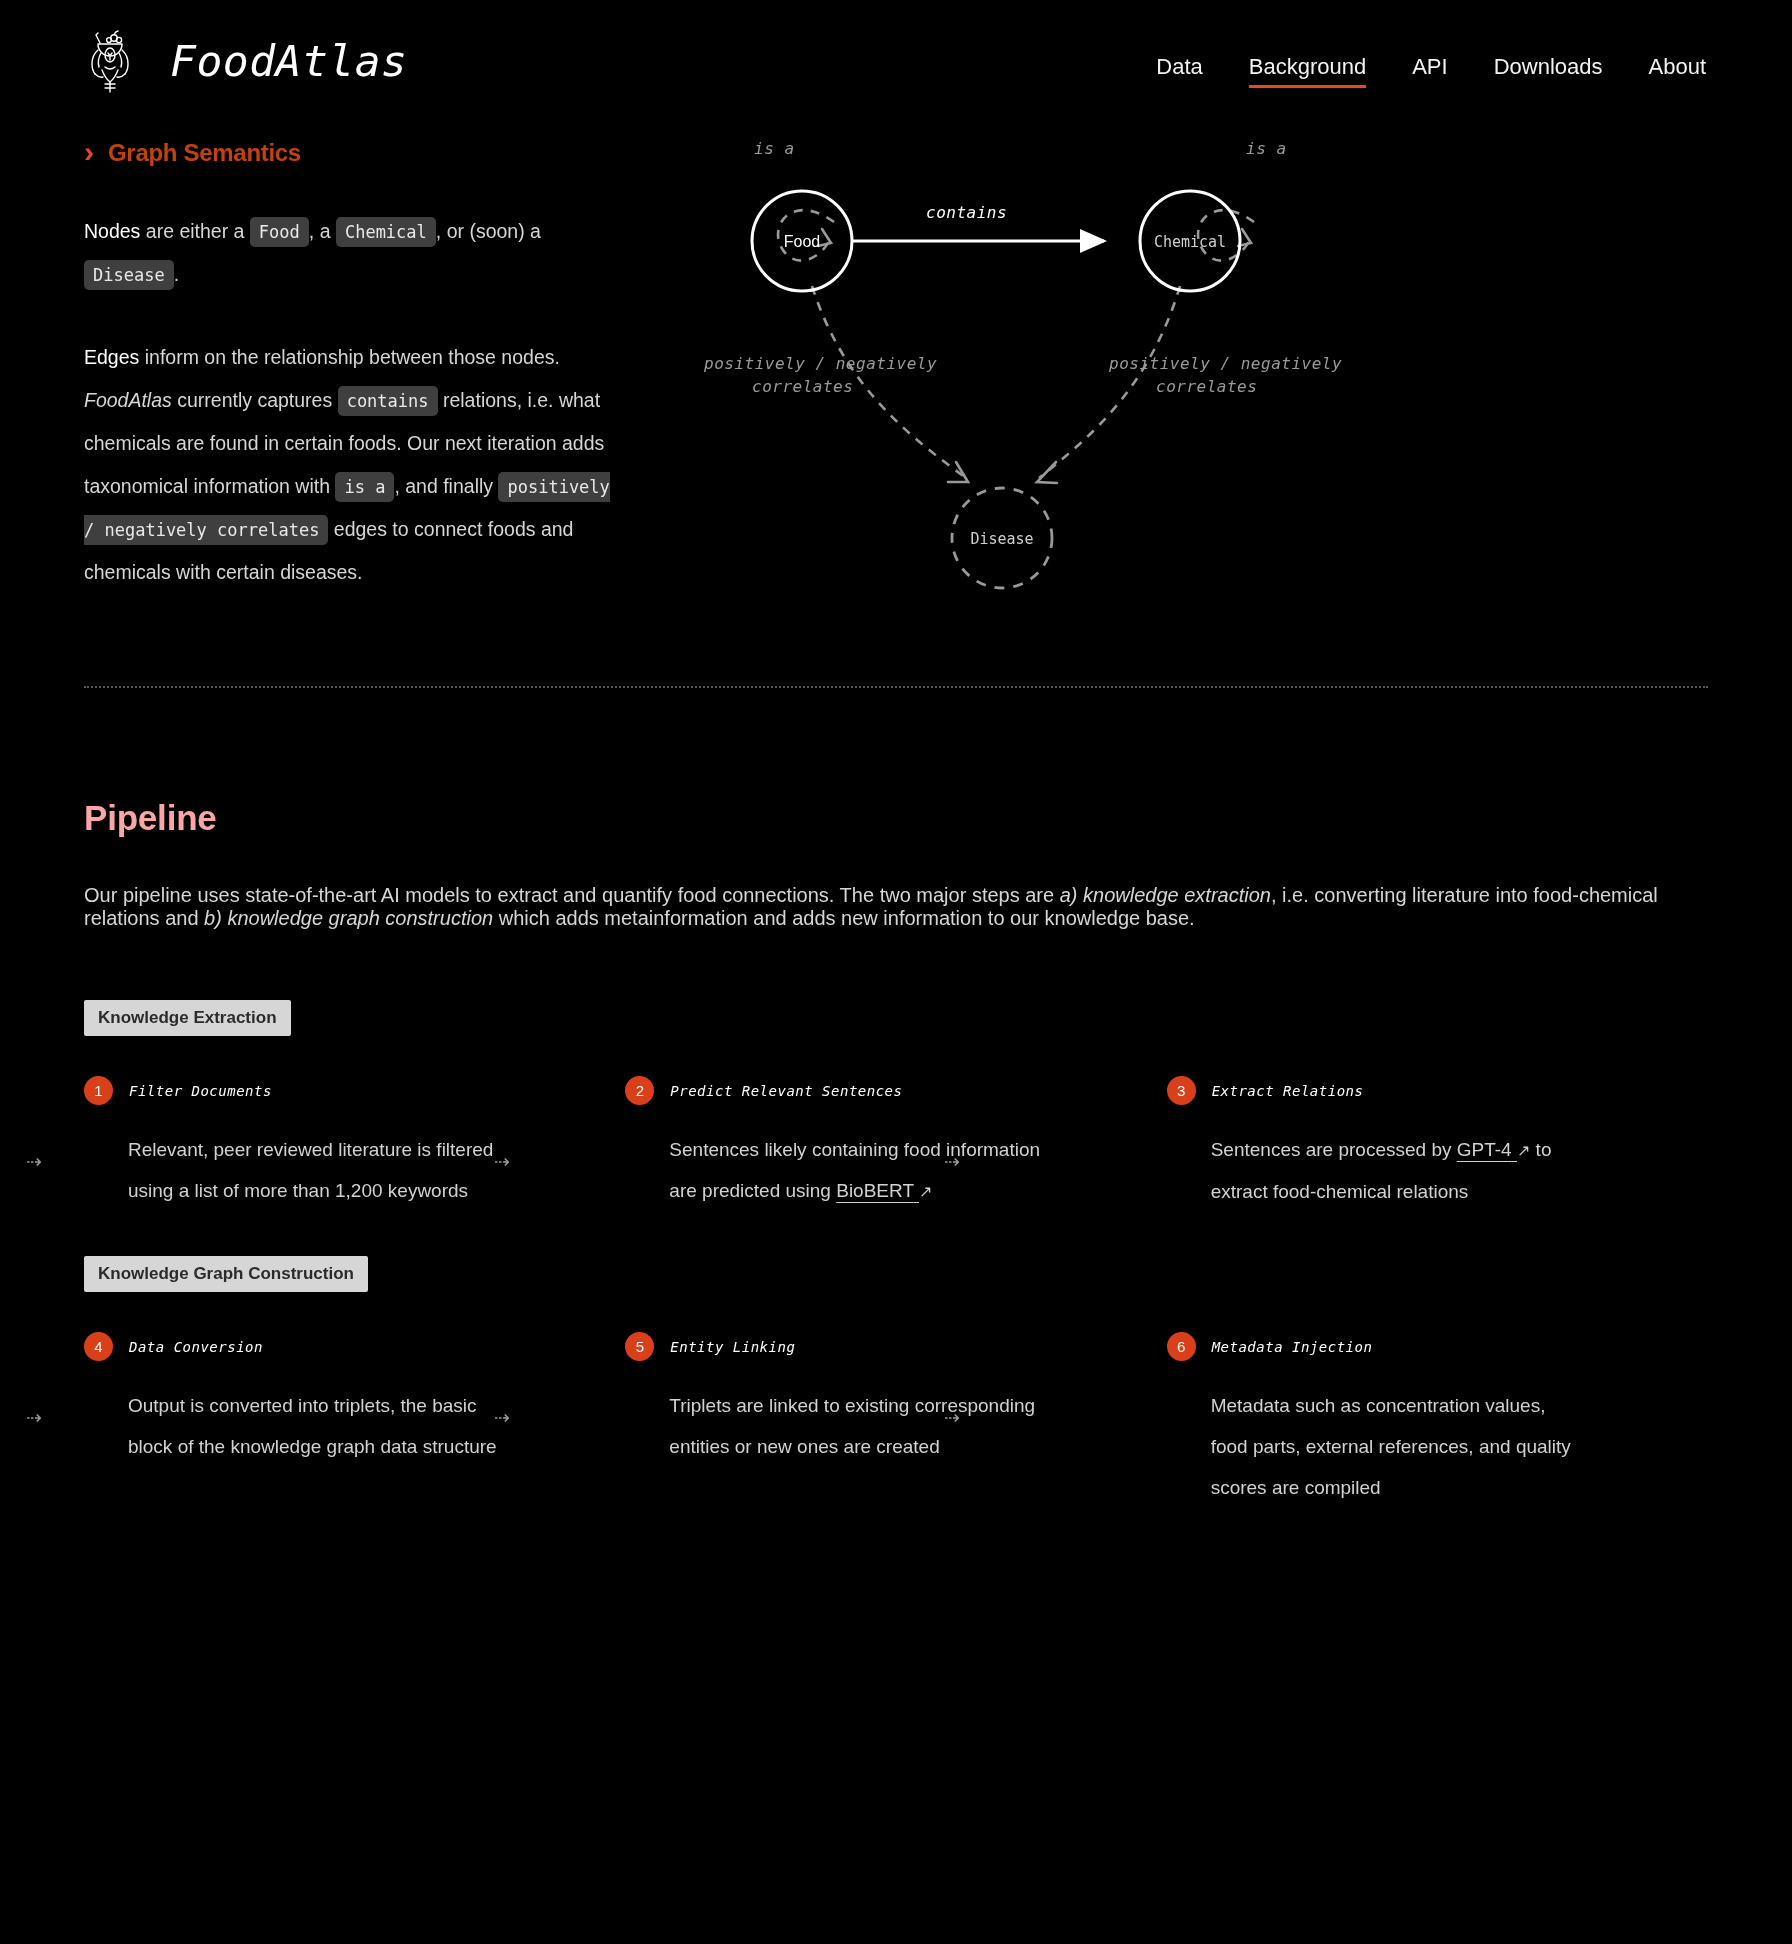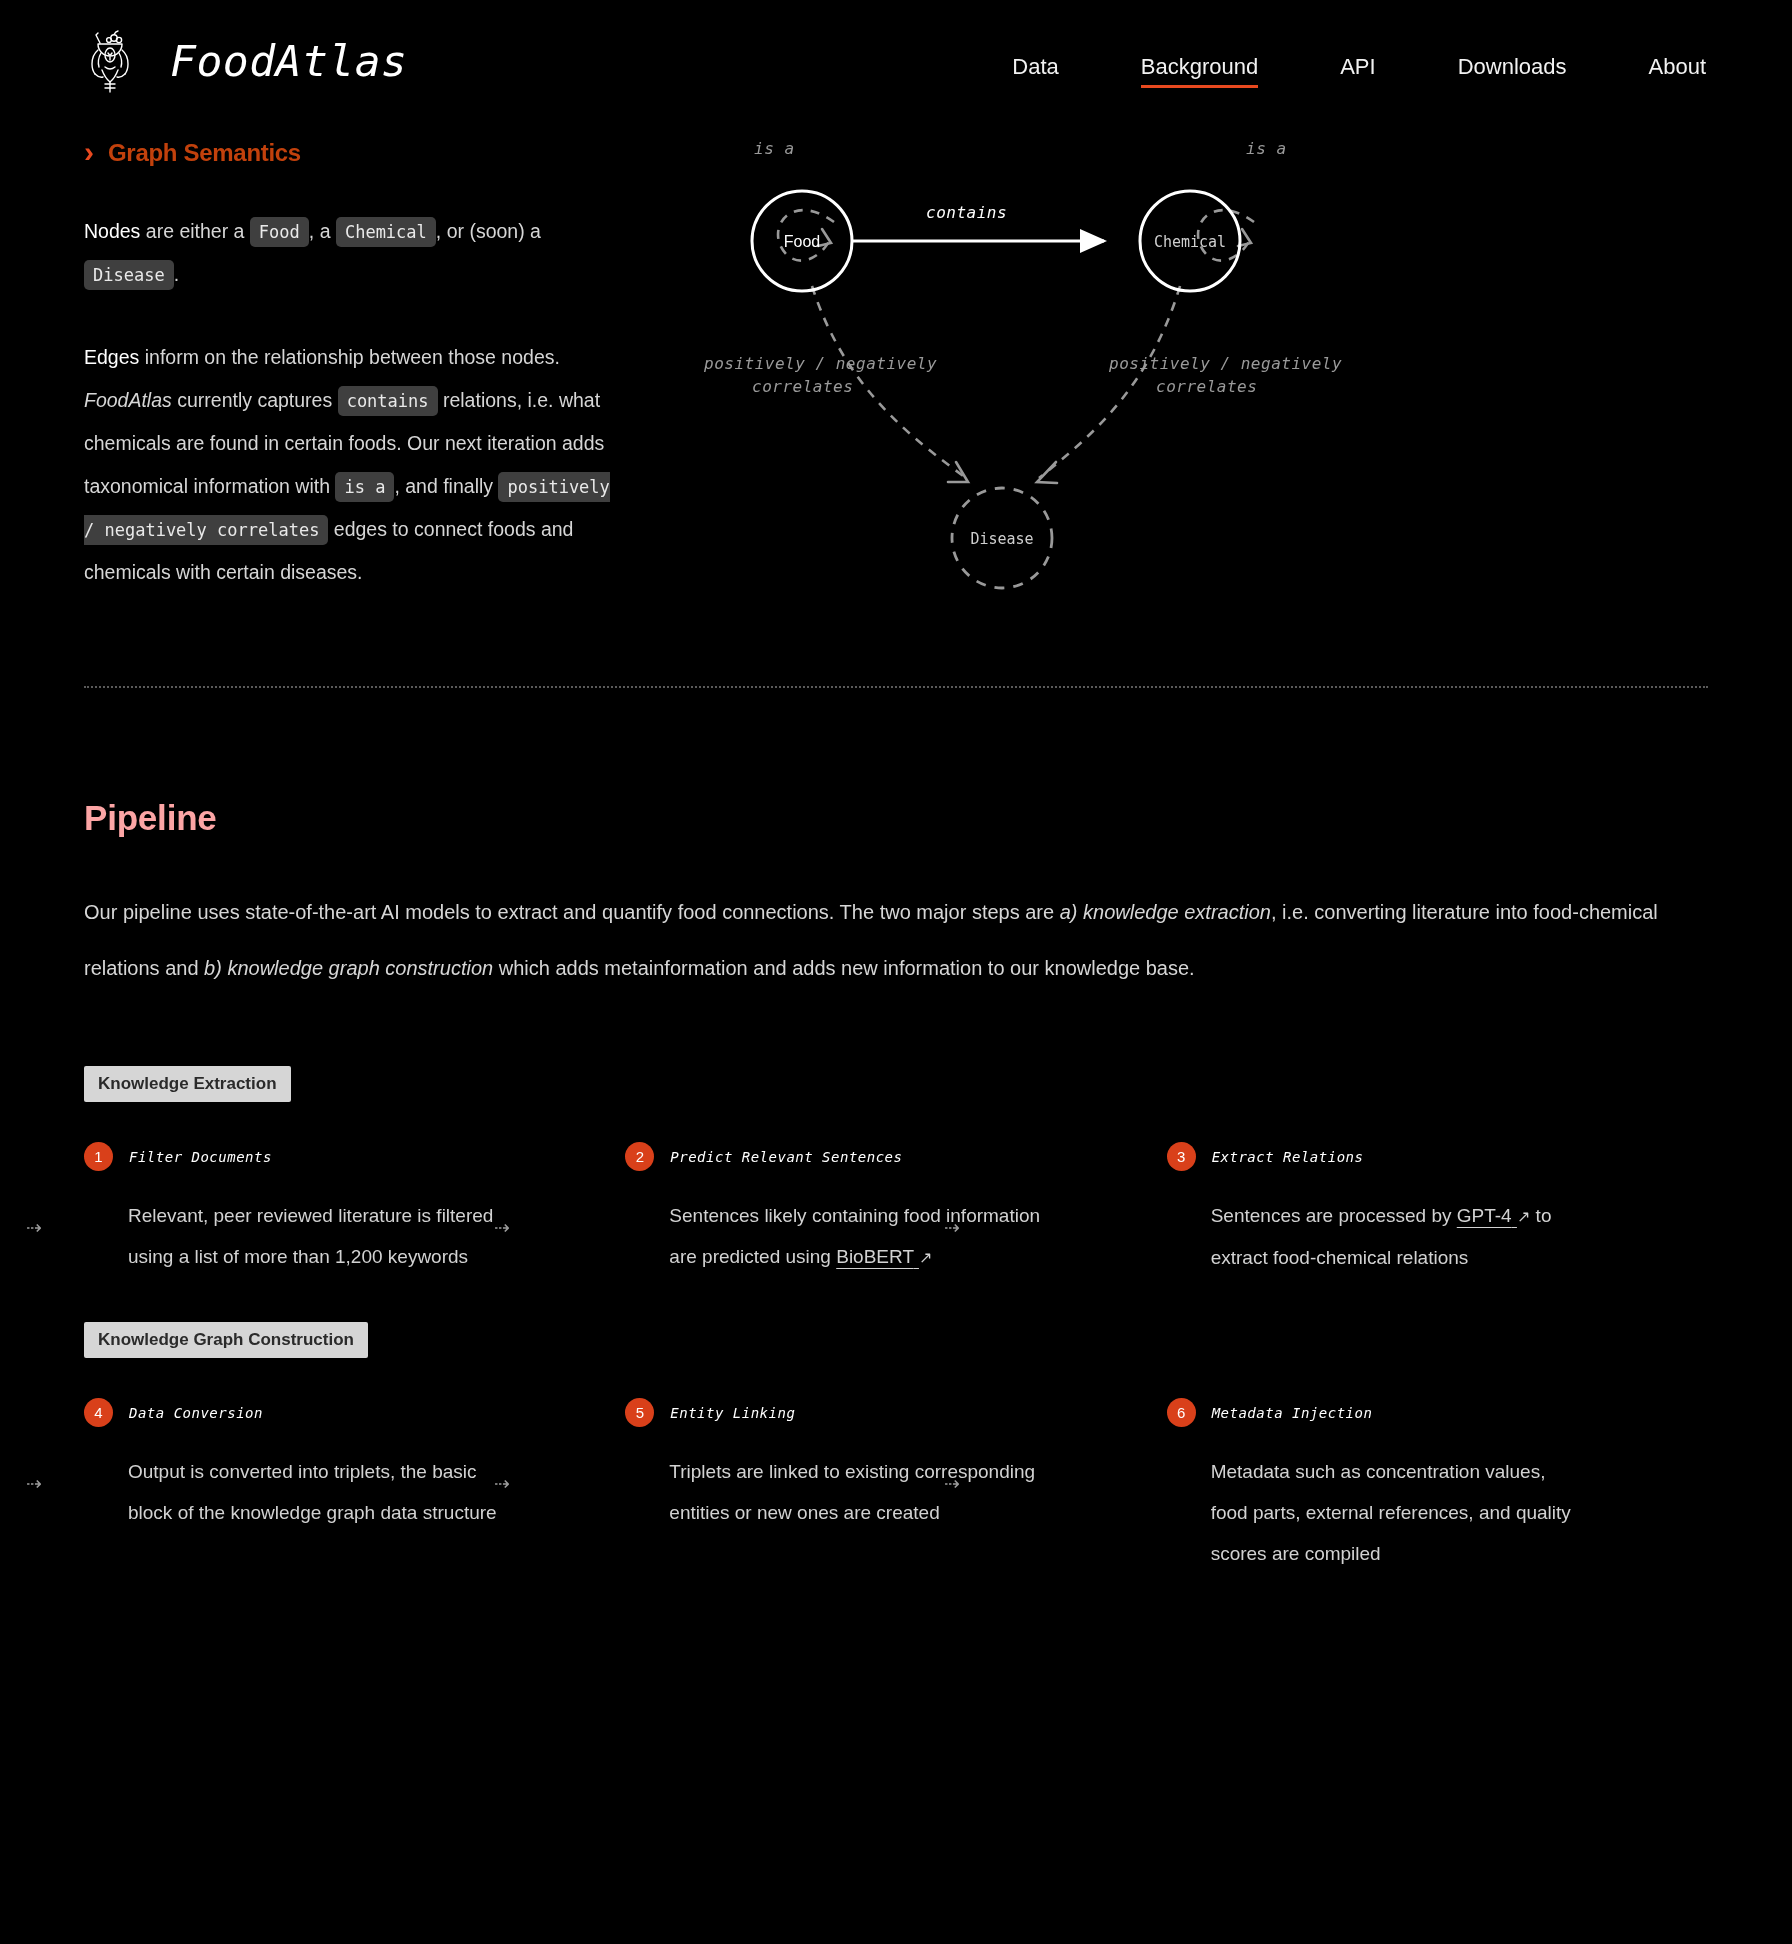"Data" .main-nav { gap: 82px -> 46px }
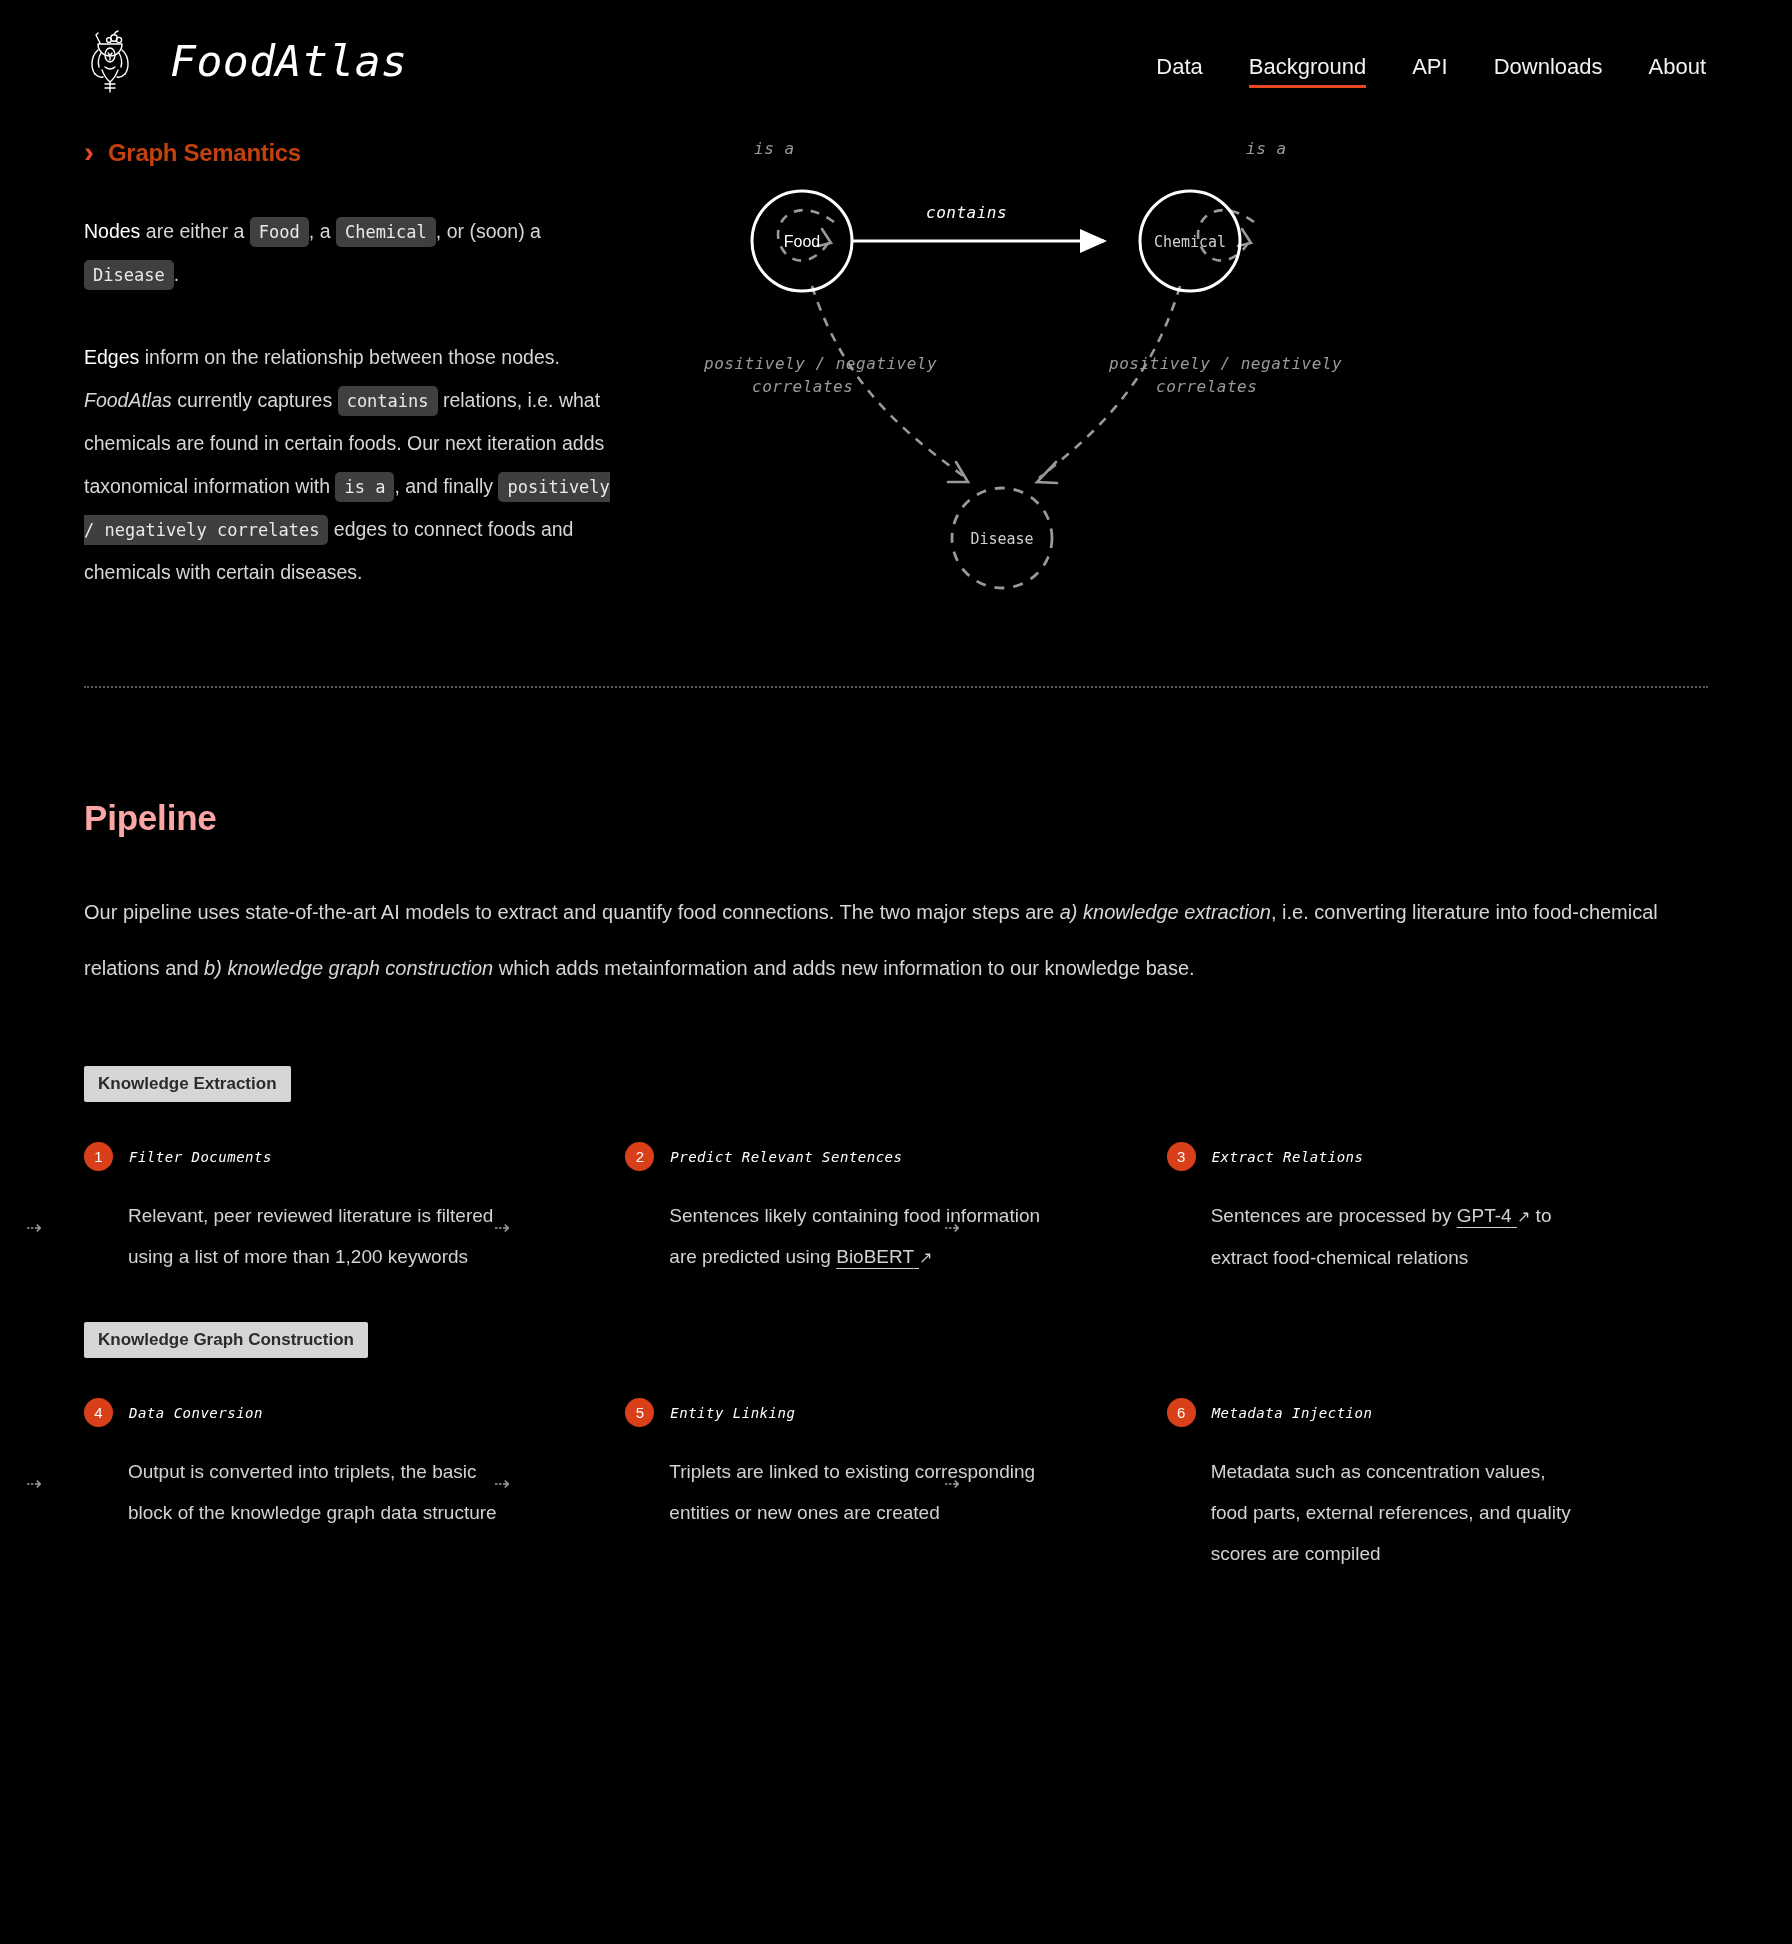"Our pipeline uses state-of-the-art AI" .pipeline-intro { line-height: 56px -> 23px }
